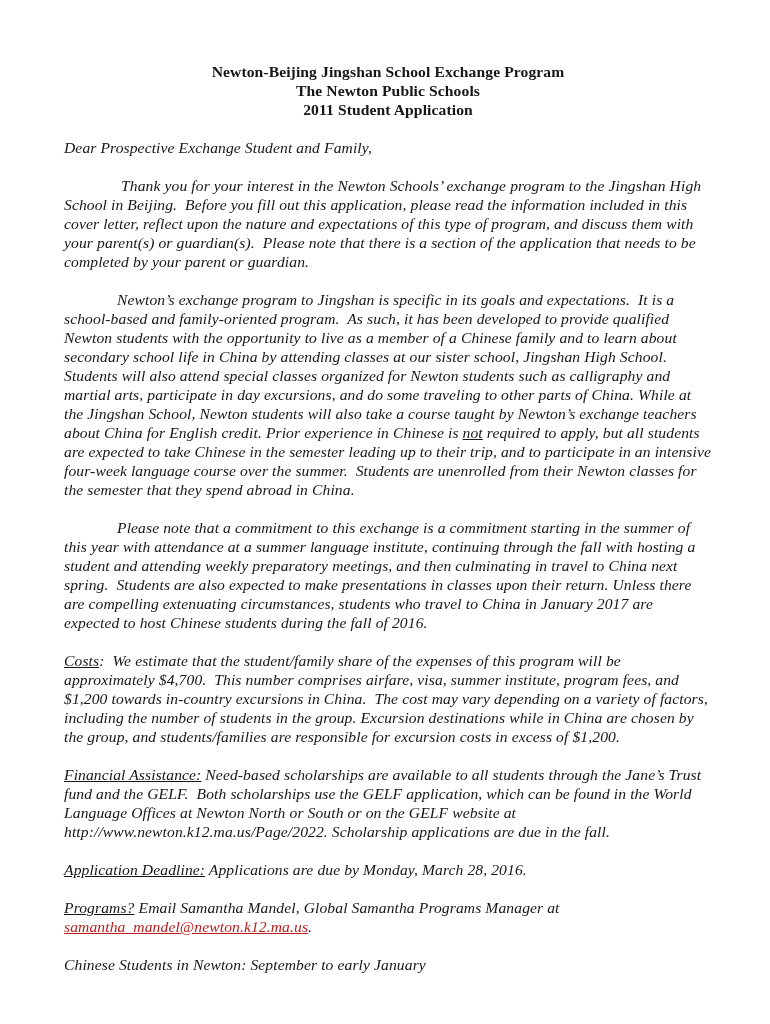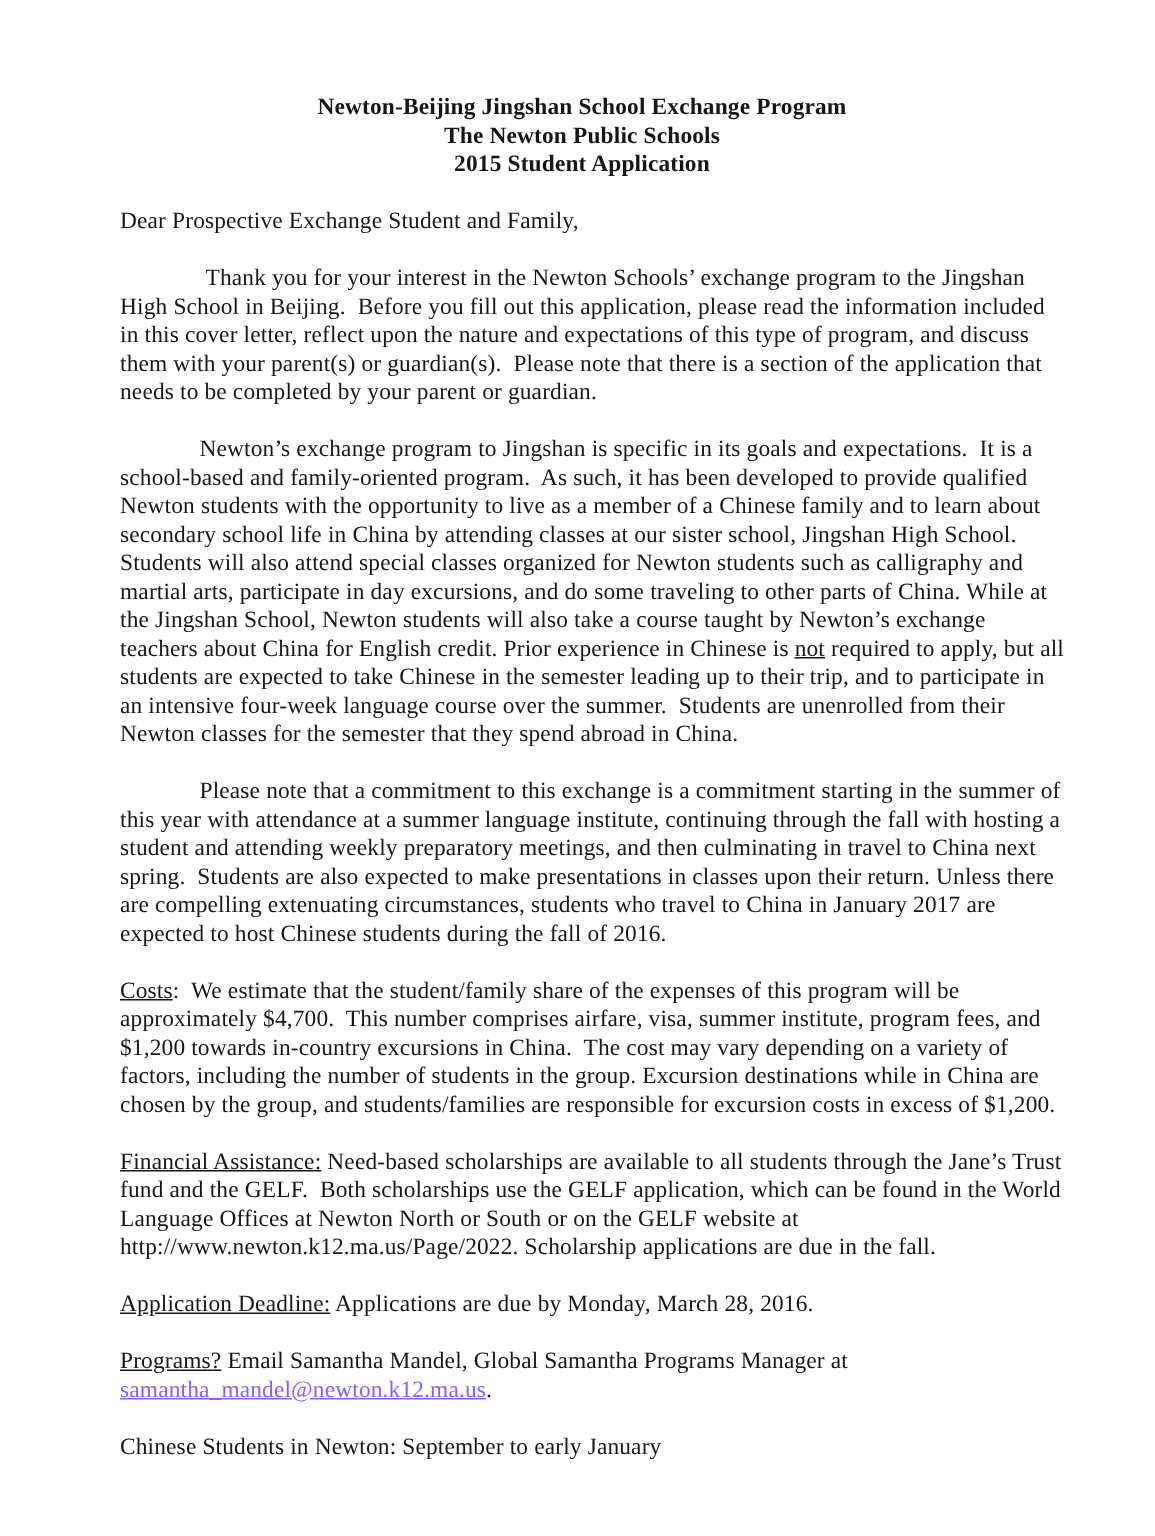"2015 Student Application" div { text: 2015 -> 2011 }
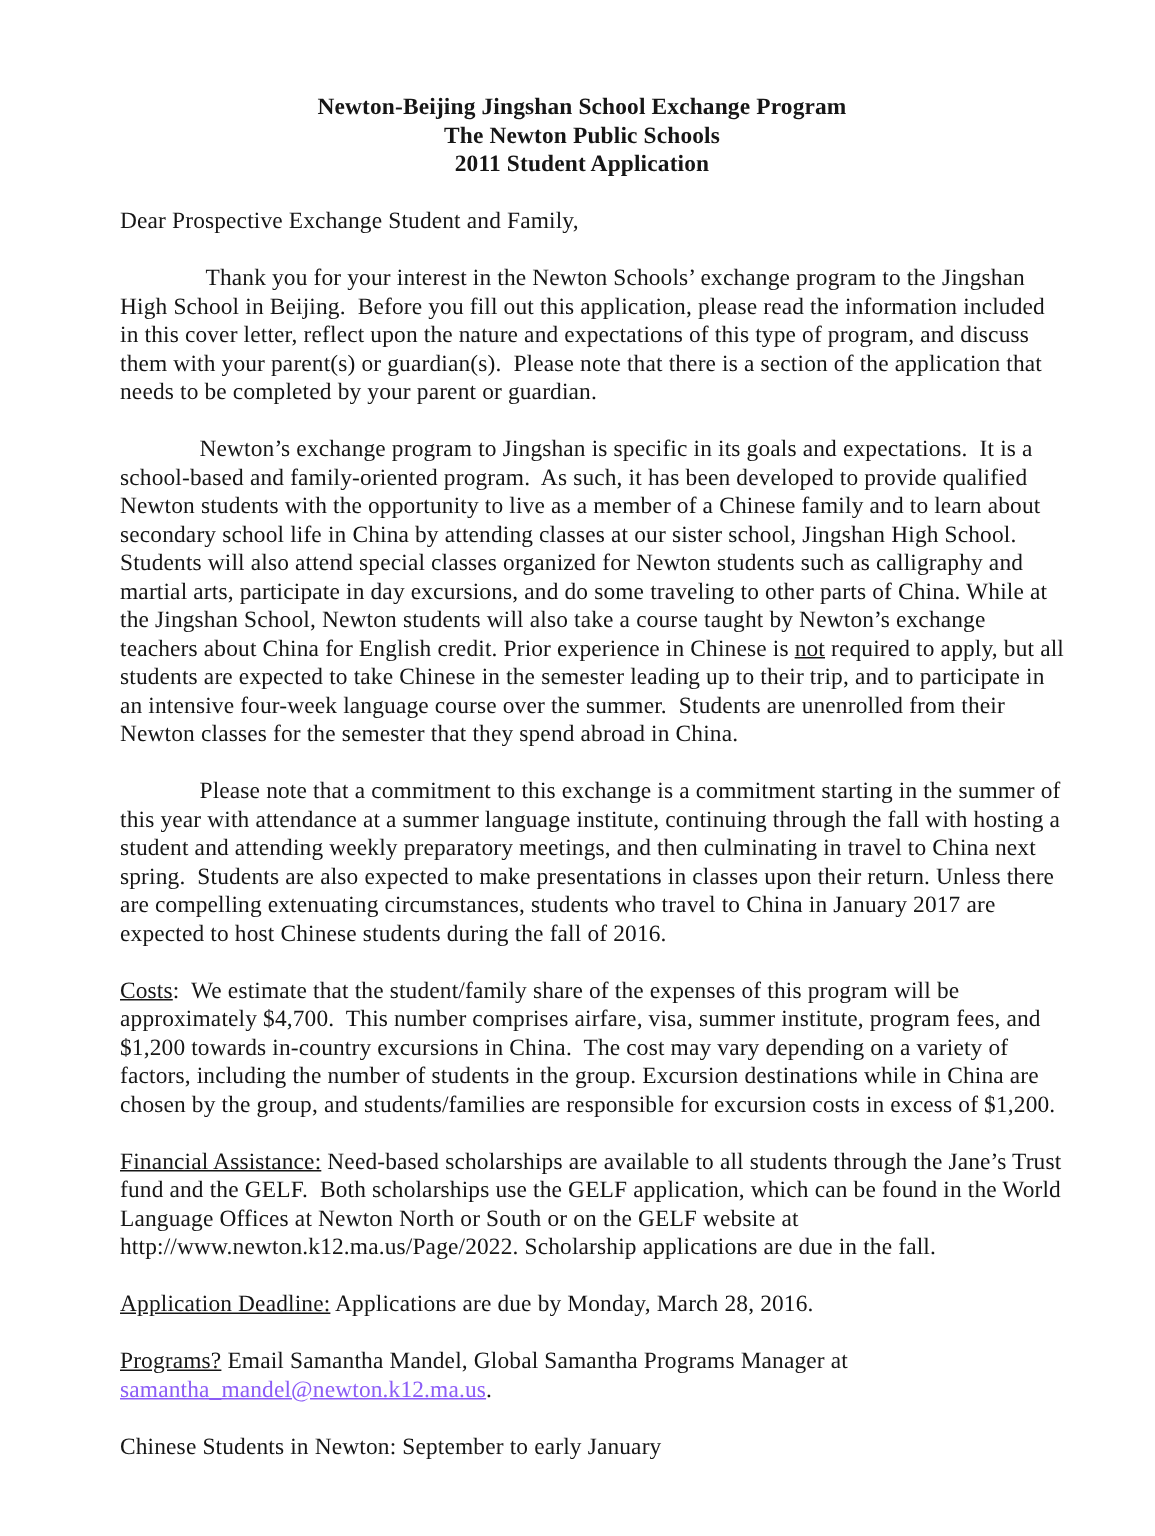"Dear Prospective Exchange Student and" p { font-style: none -> italic; margin: 0 0 19px 16px -> 0 0 19px 0 }
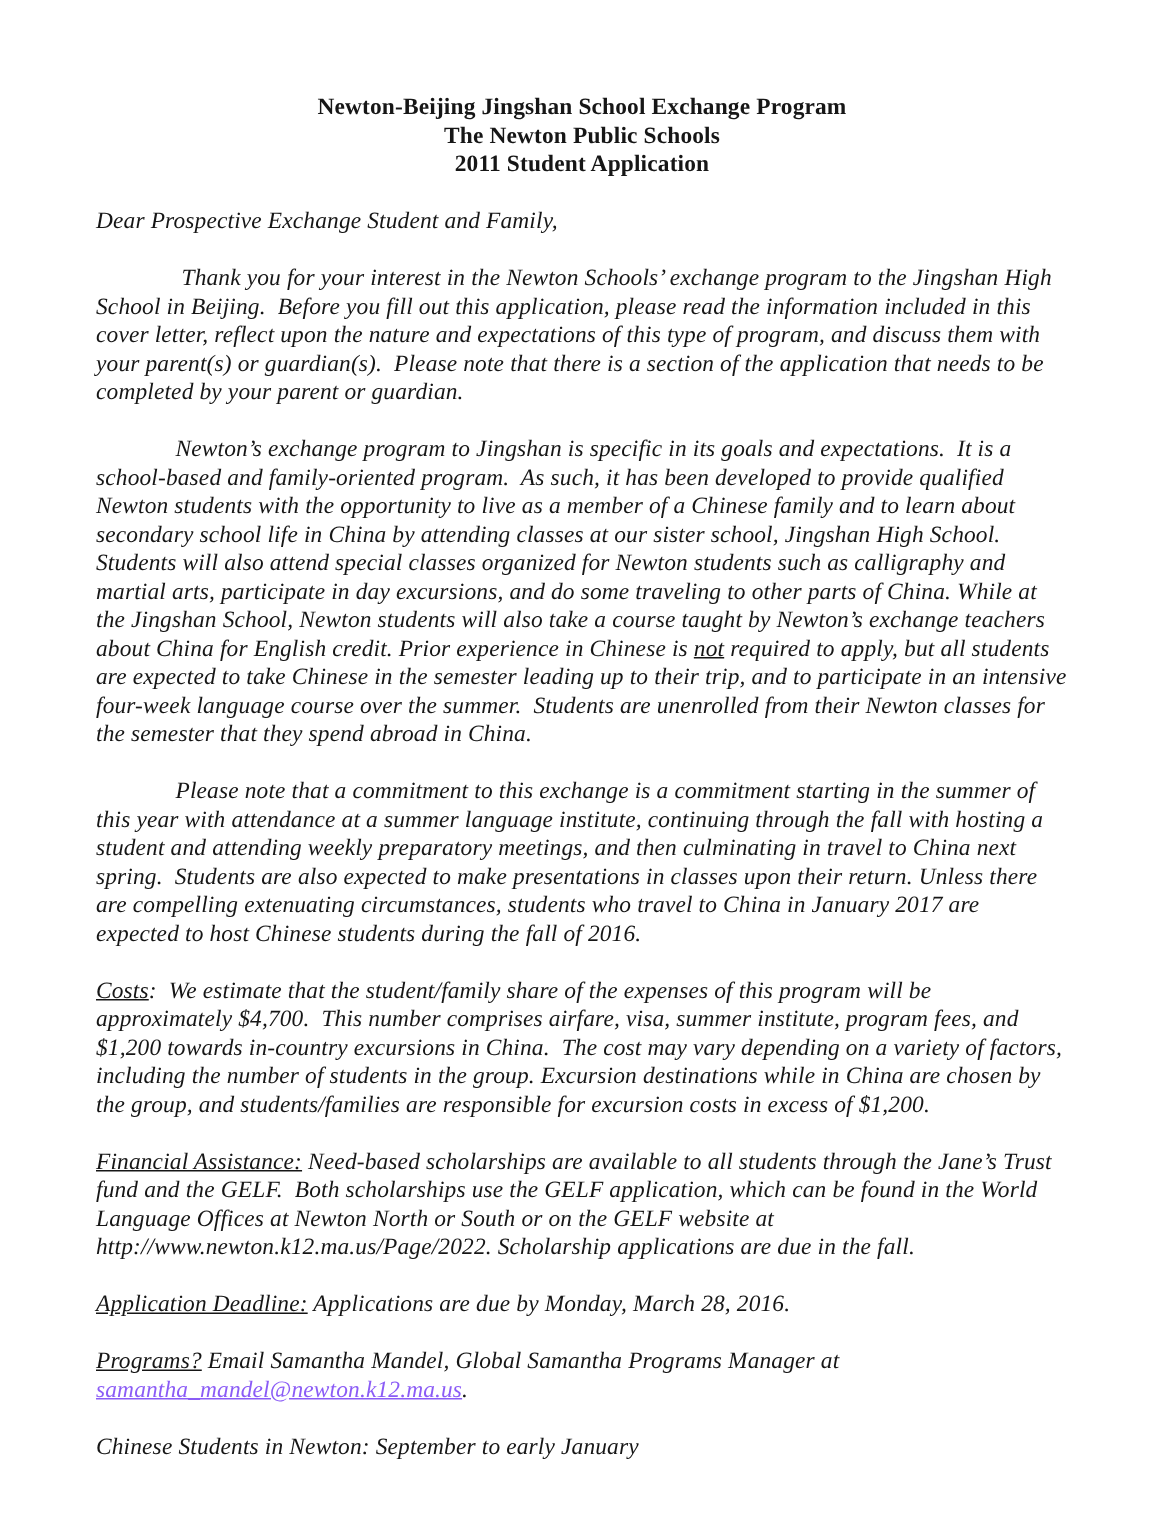"samantha_mandel@newton.k12.ma.us" a.email-link { color: #8b5cf6 -> #b91c1c }
